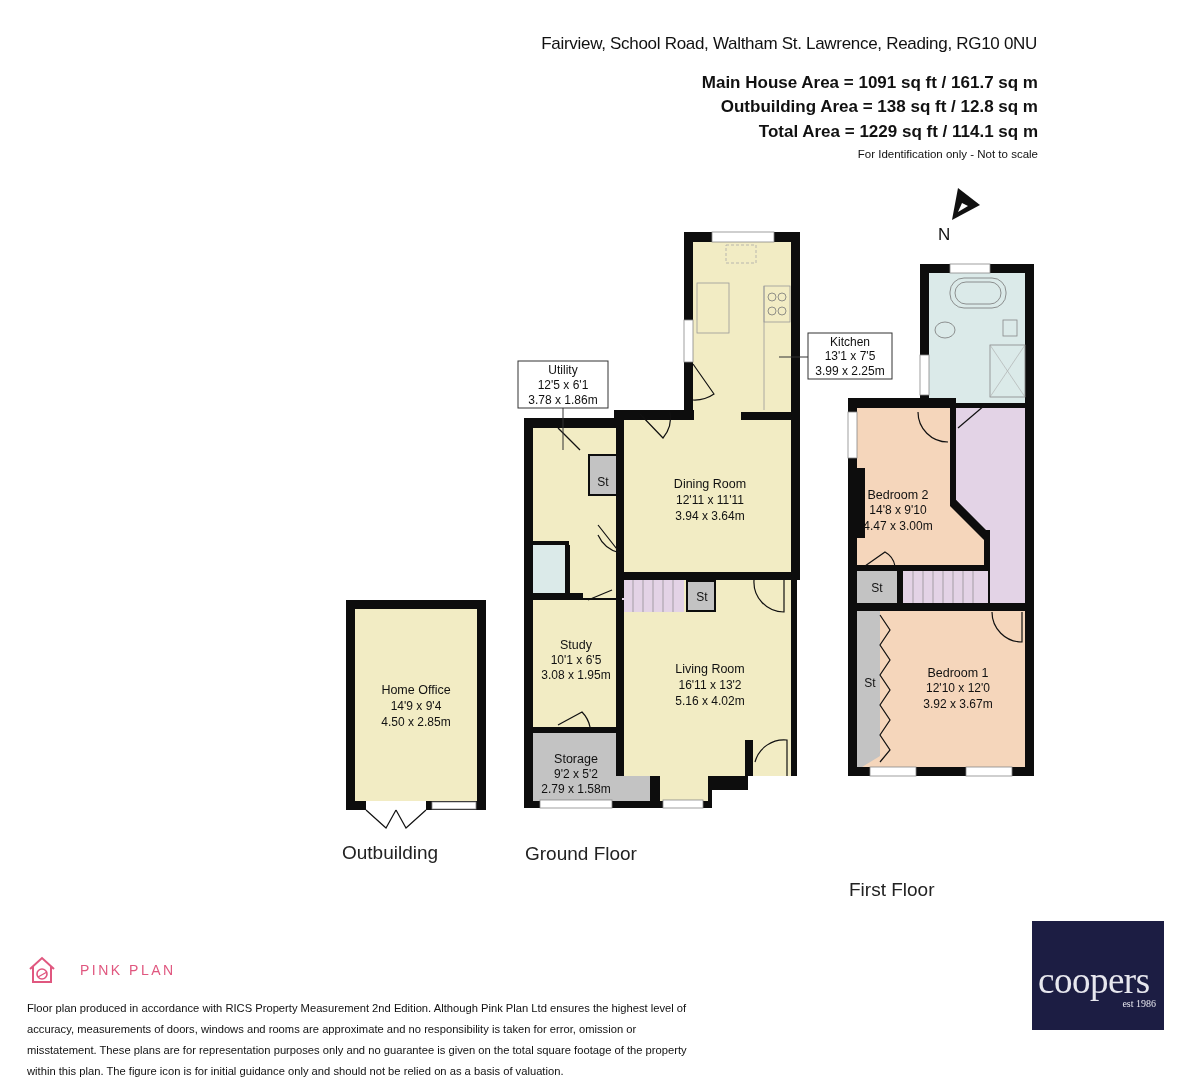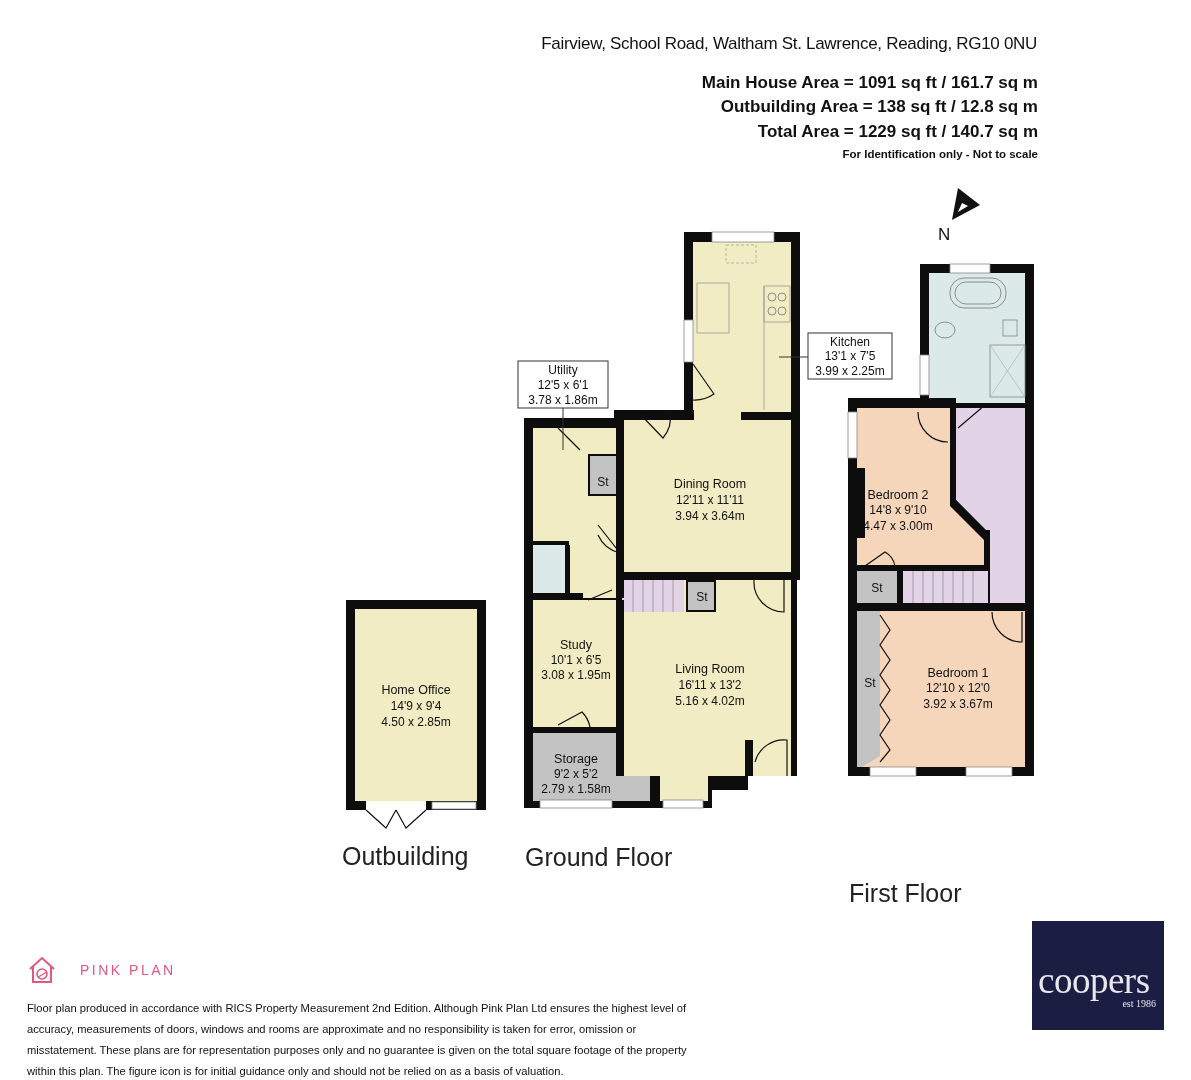"Total Area = 1229 sq" div.area { text: 140.7 -> 114.1 }
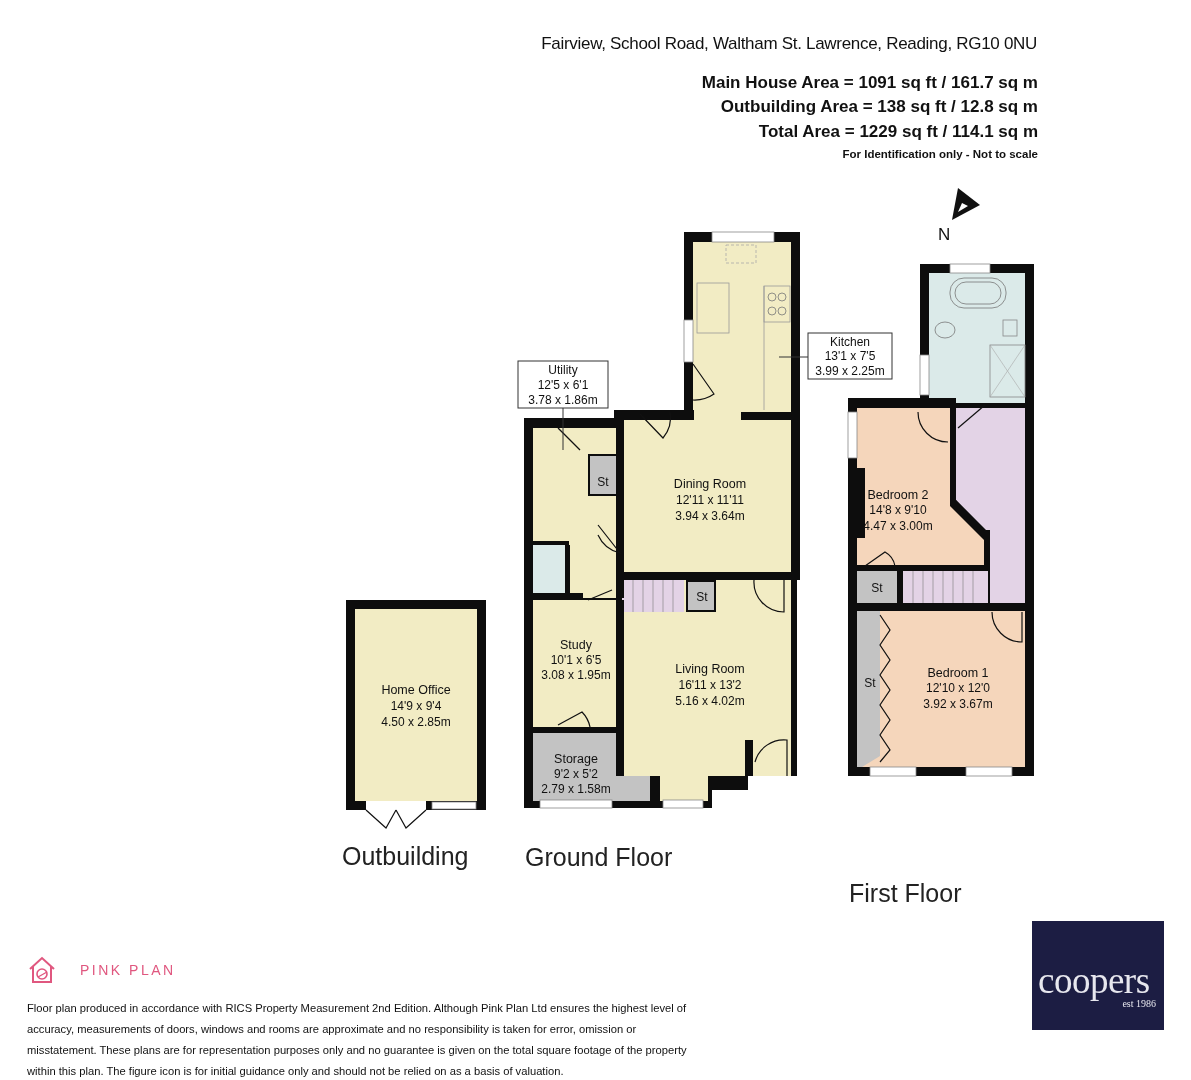"For Identification only - Not" .ident { font-weight: bold -> normal }
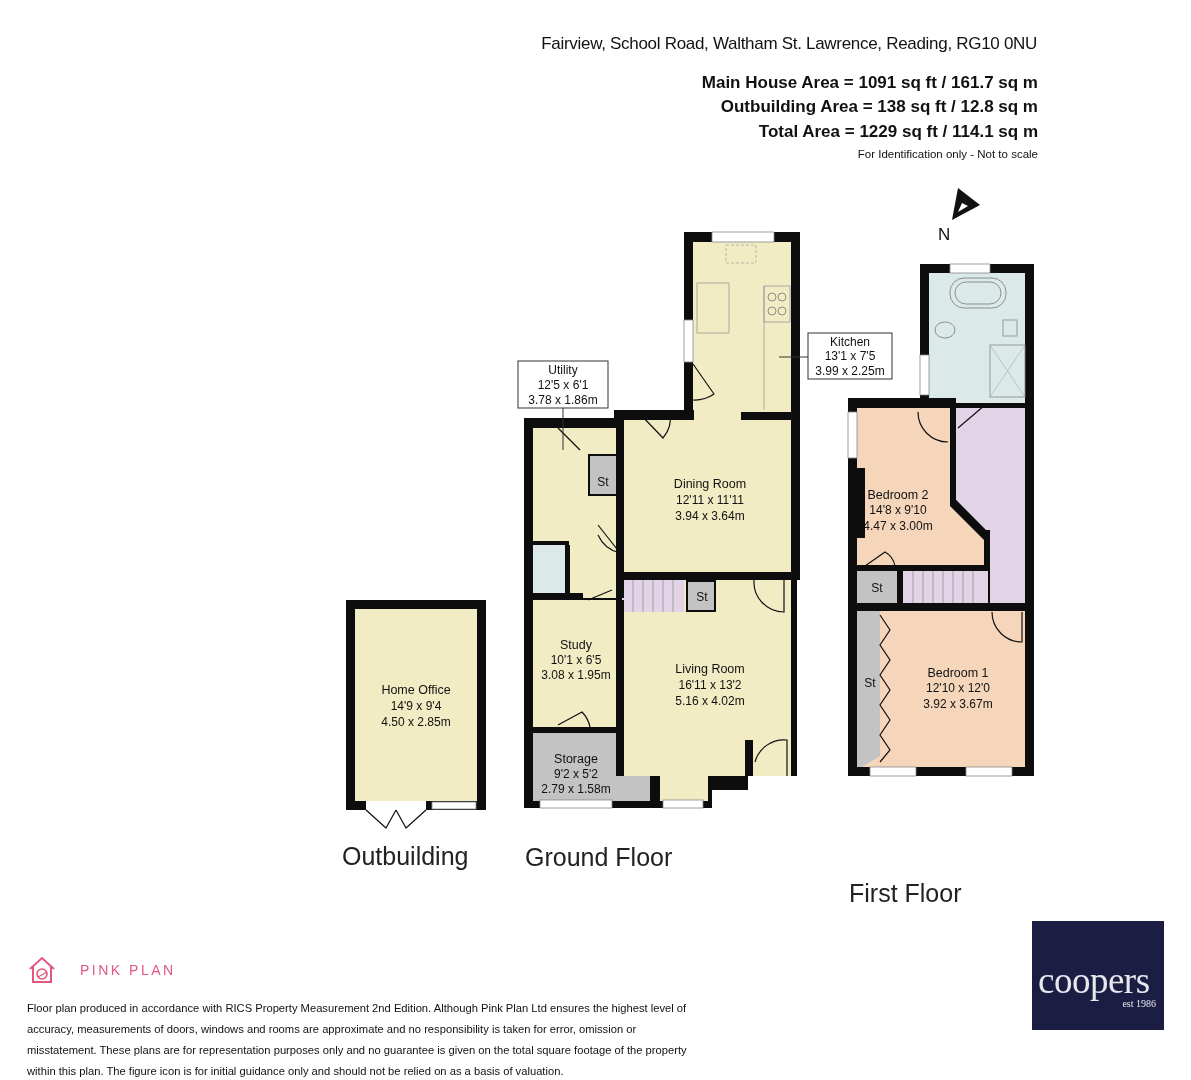"Outbuilding" .floor-label { font-size: 25px -> 19px }
